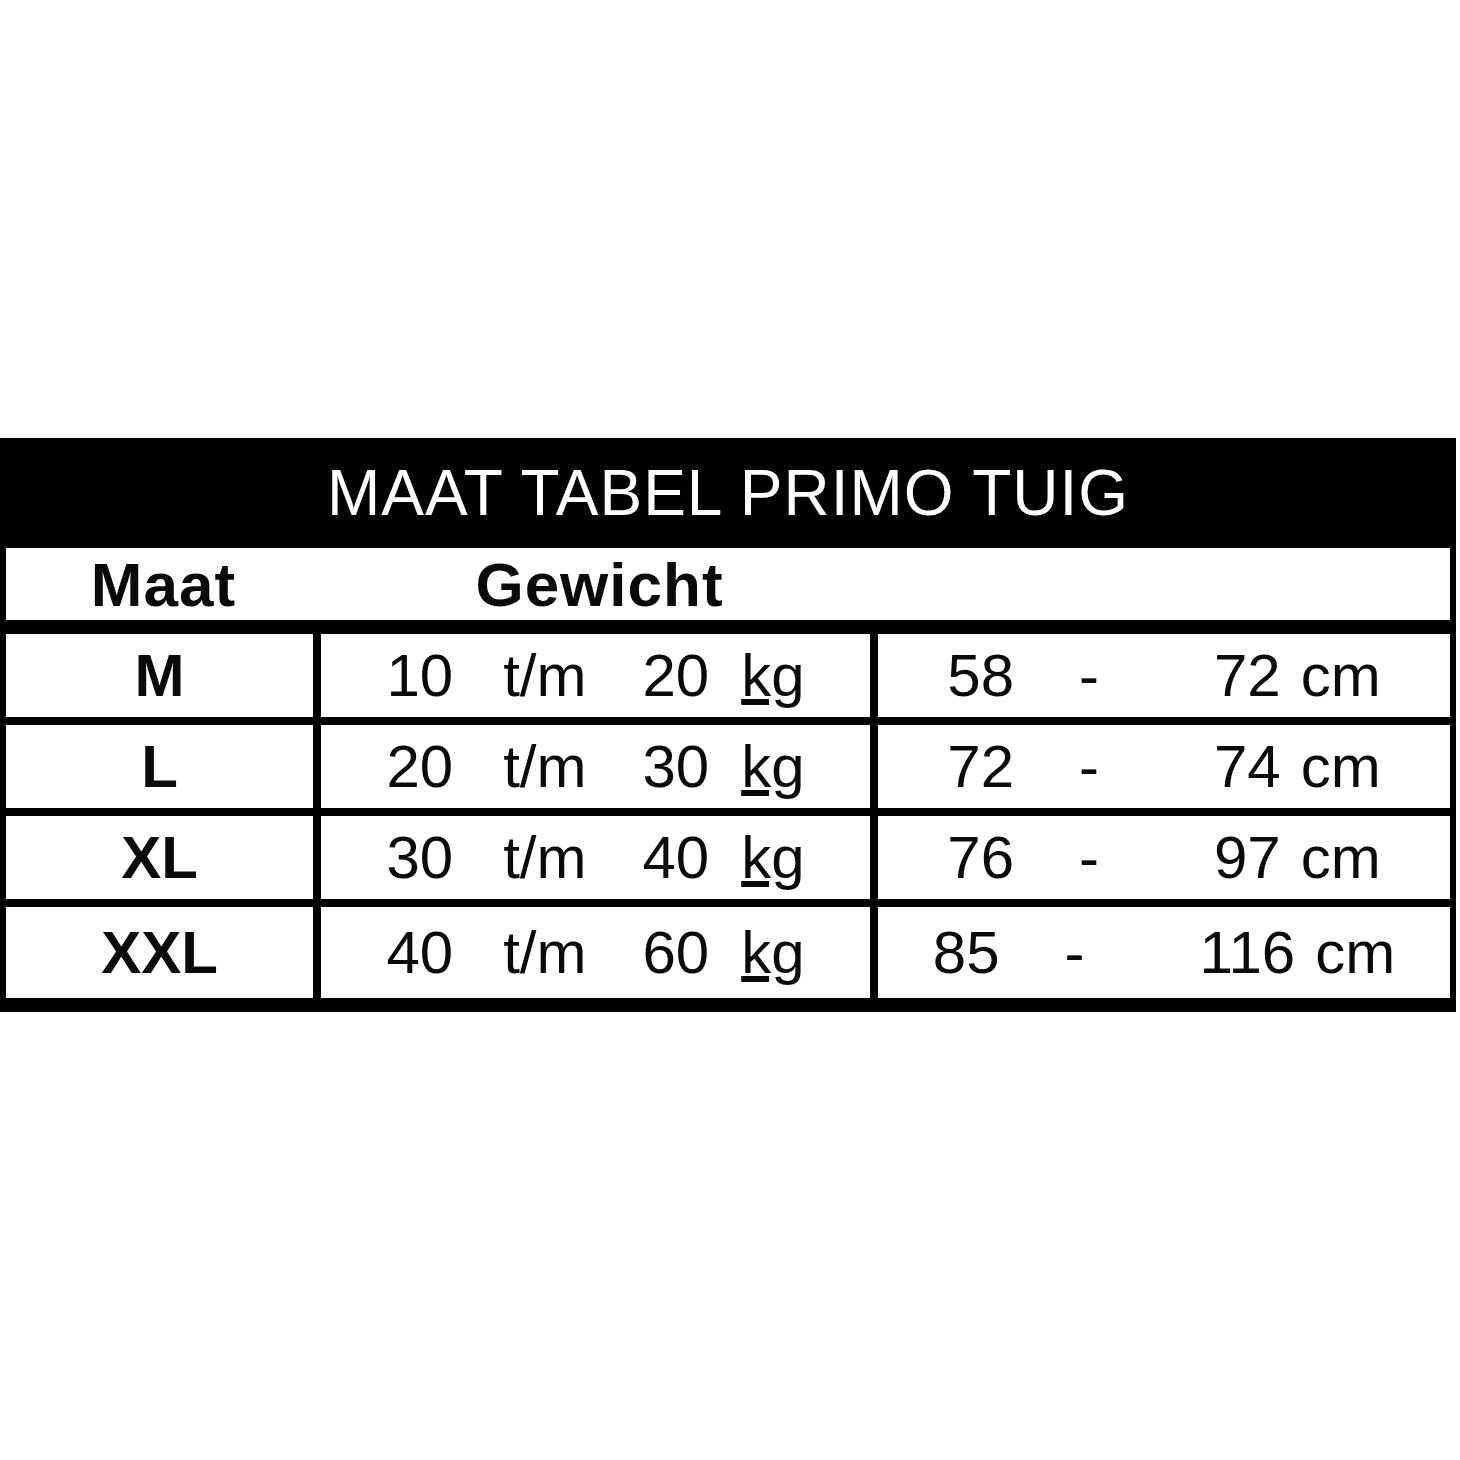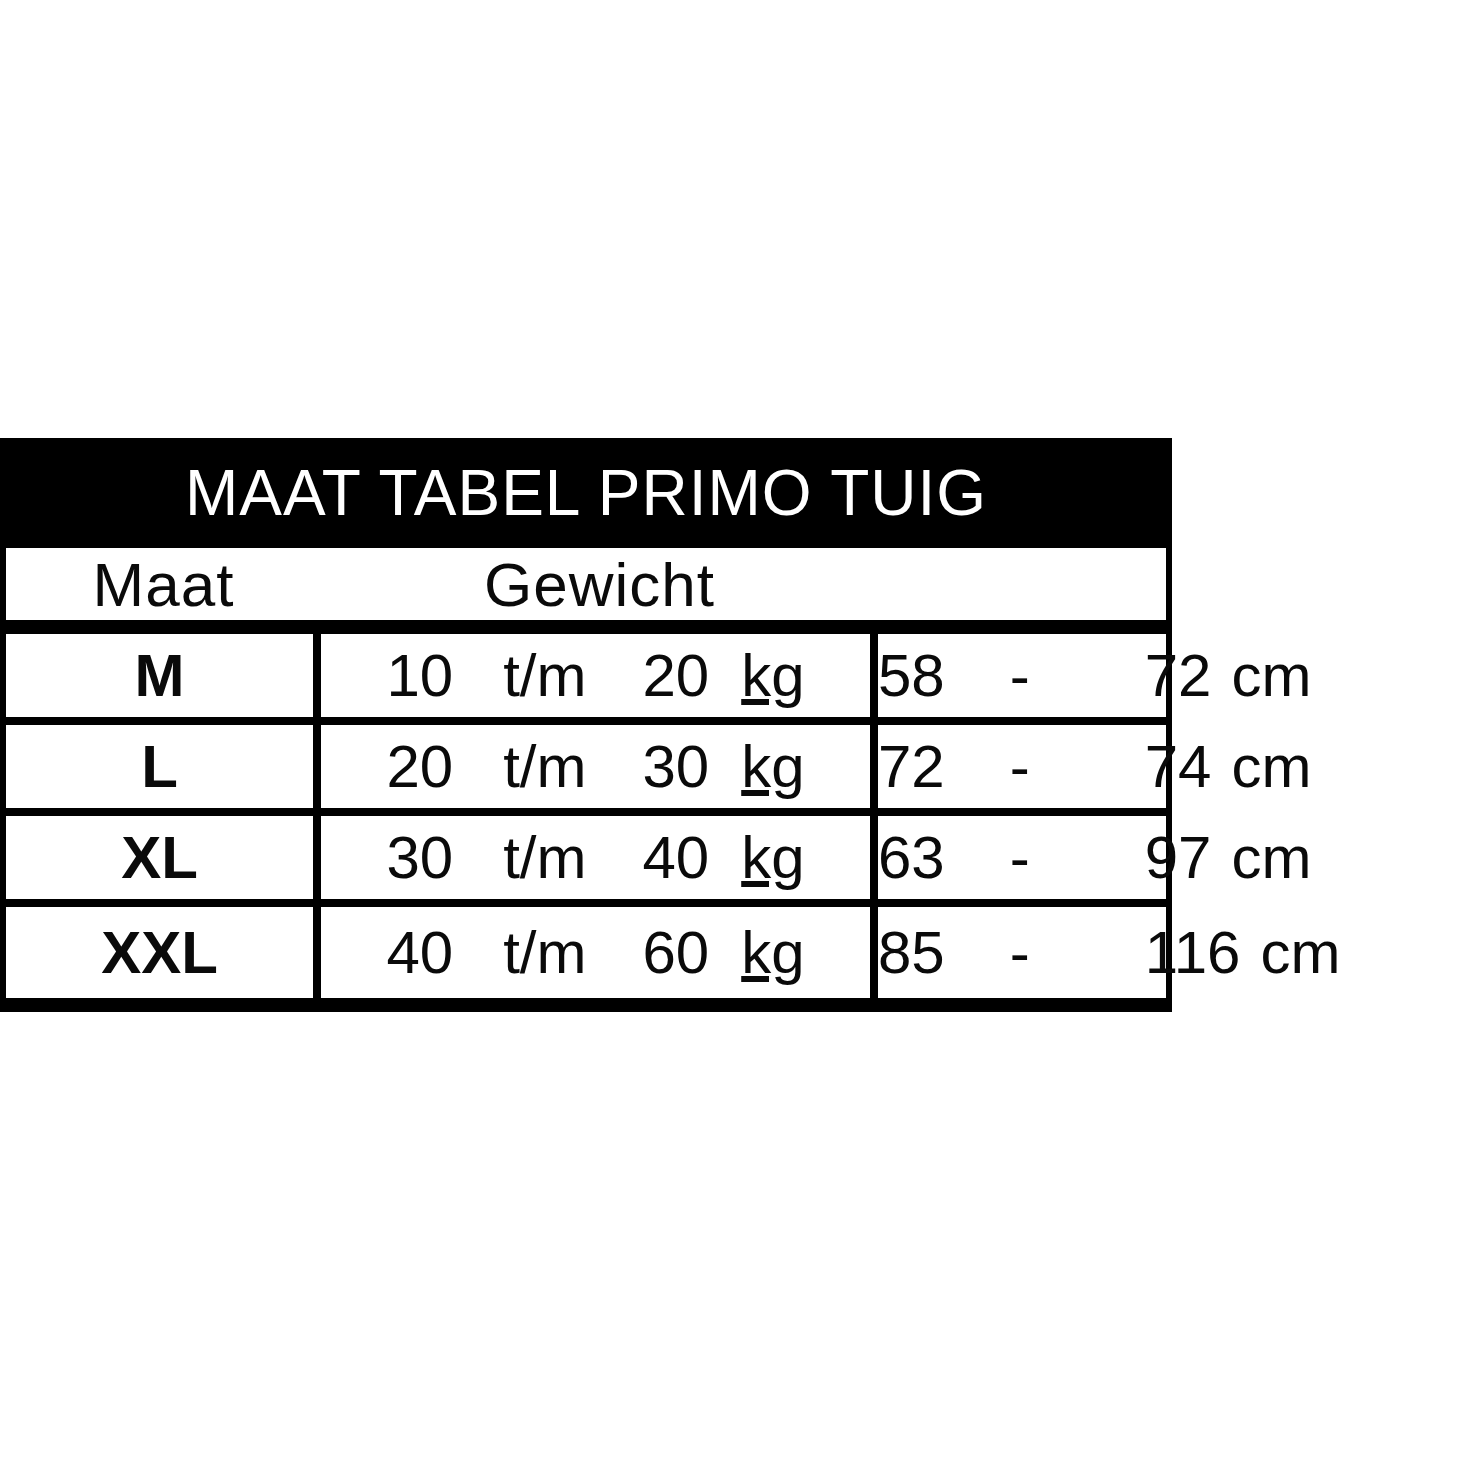"MAAT TABEL PRIMO TUIG" .size-table { width: 1172px -> 1456px }
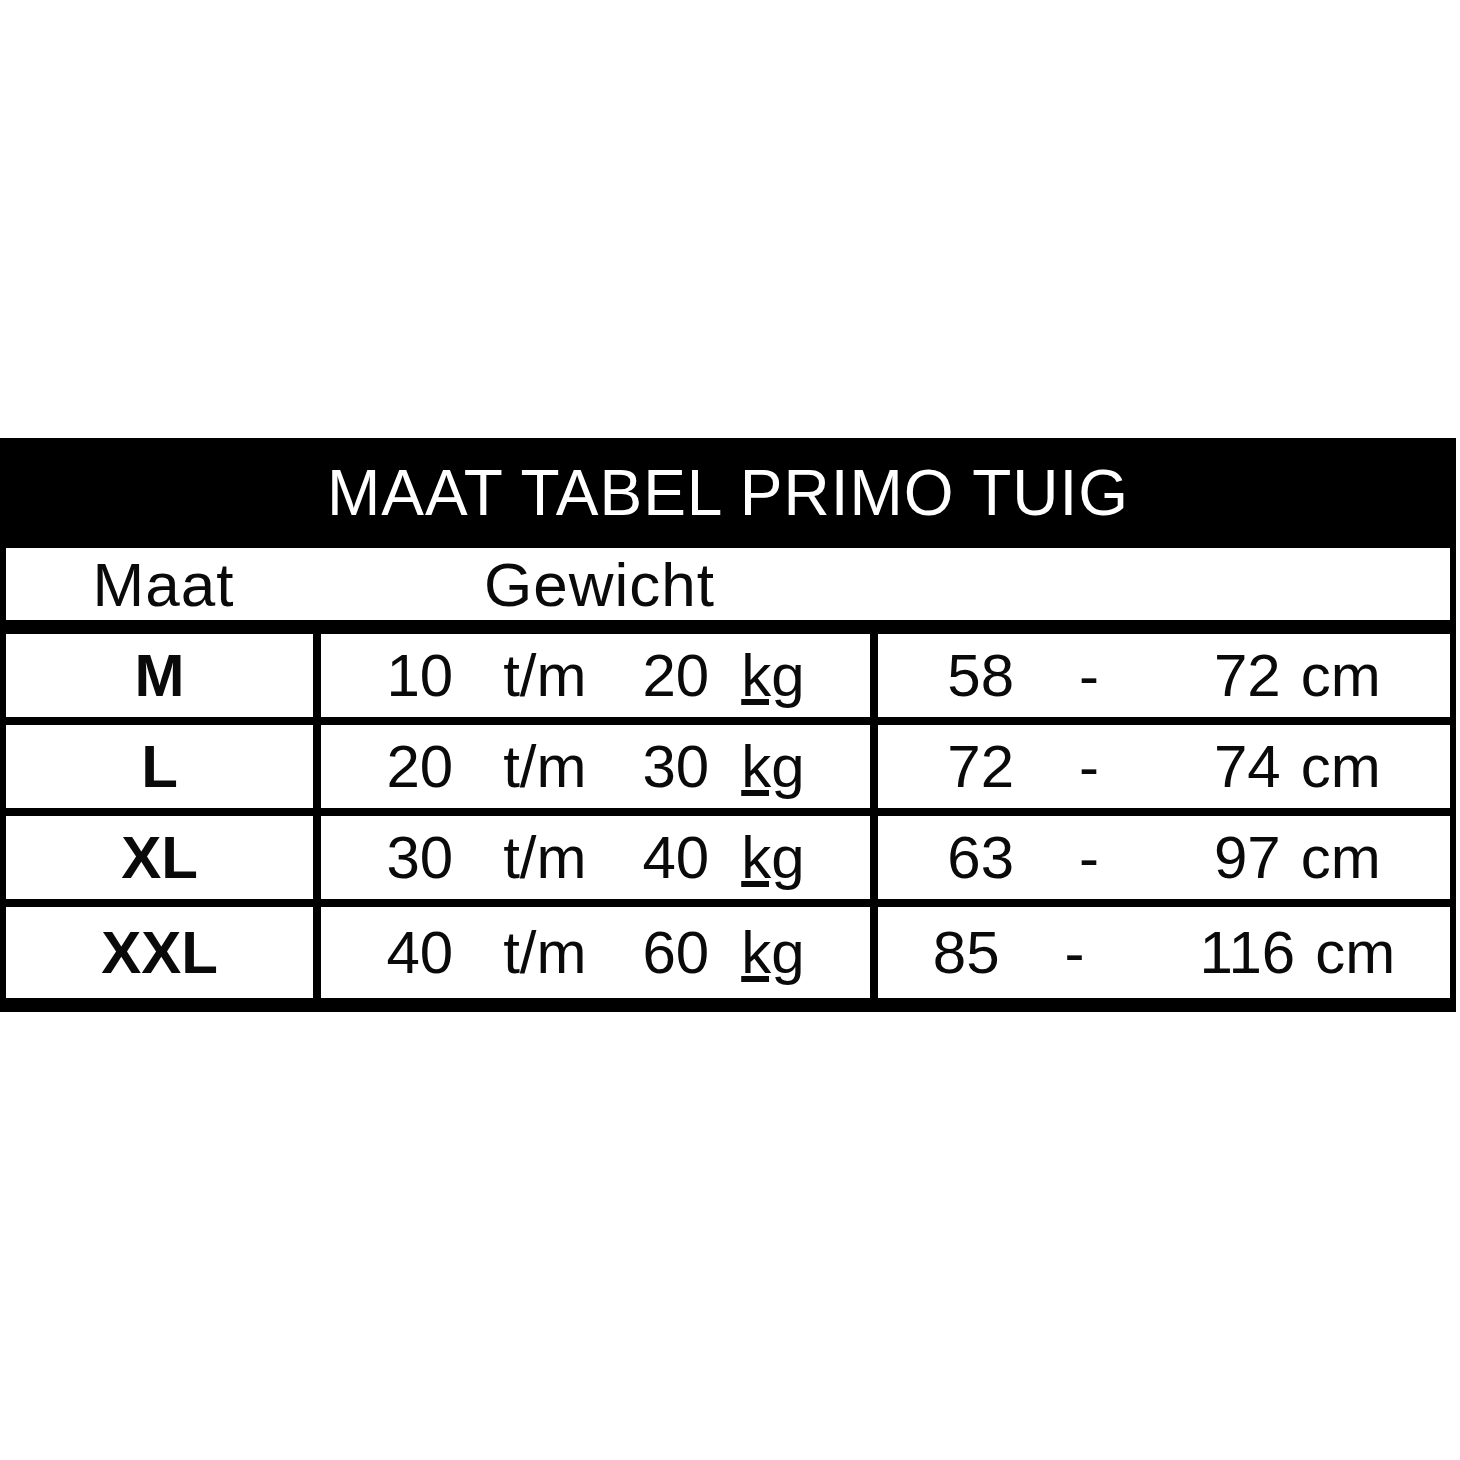"Maat" .header-row .cell { font-weight: none -> bold }
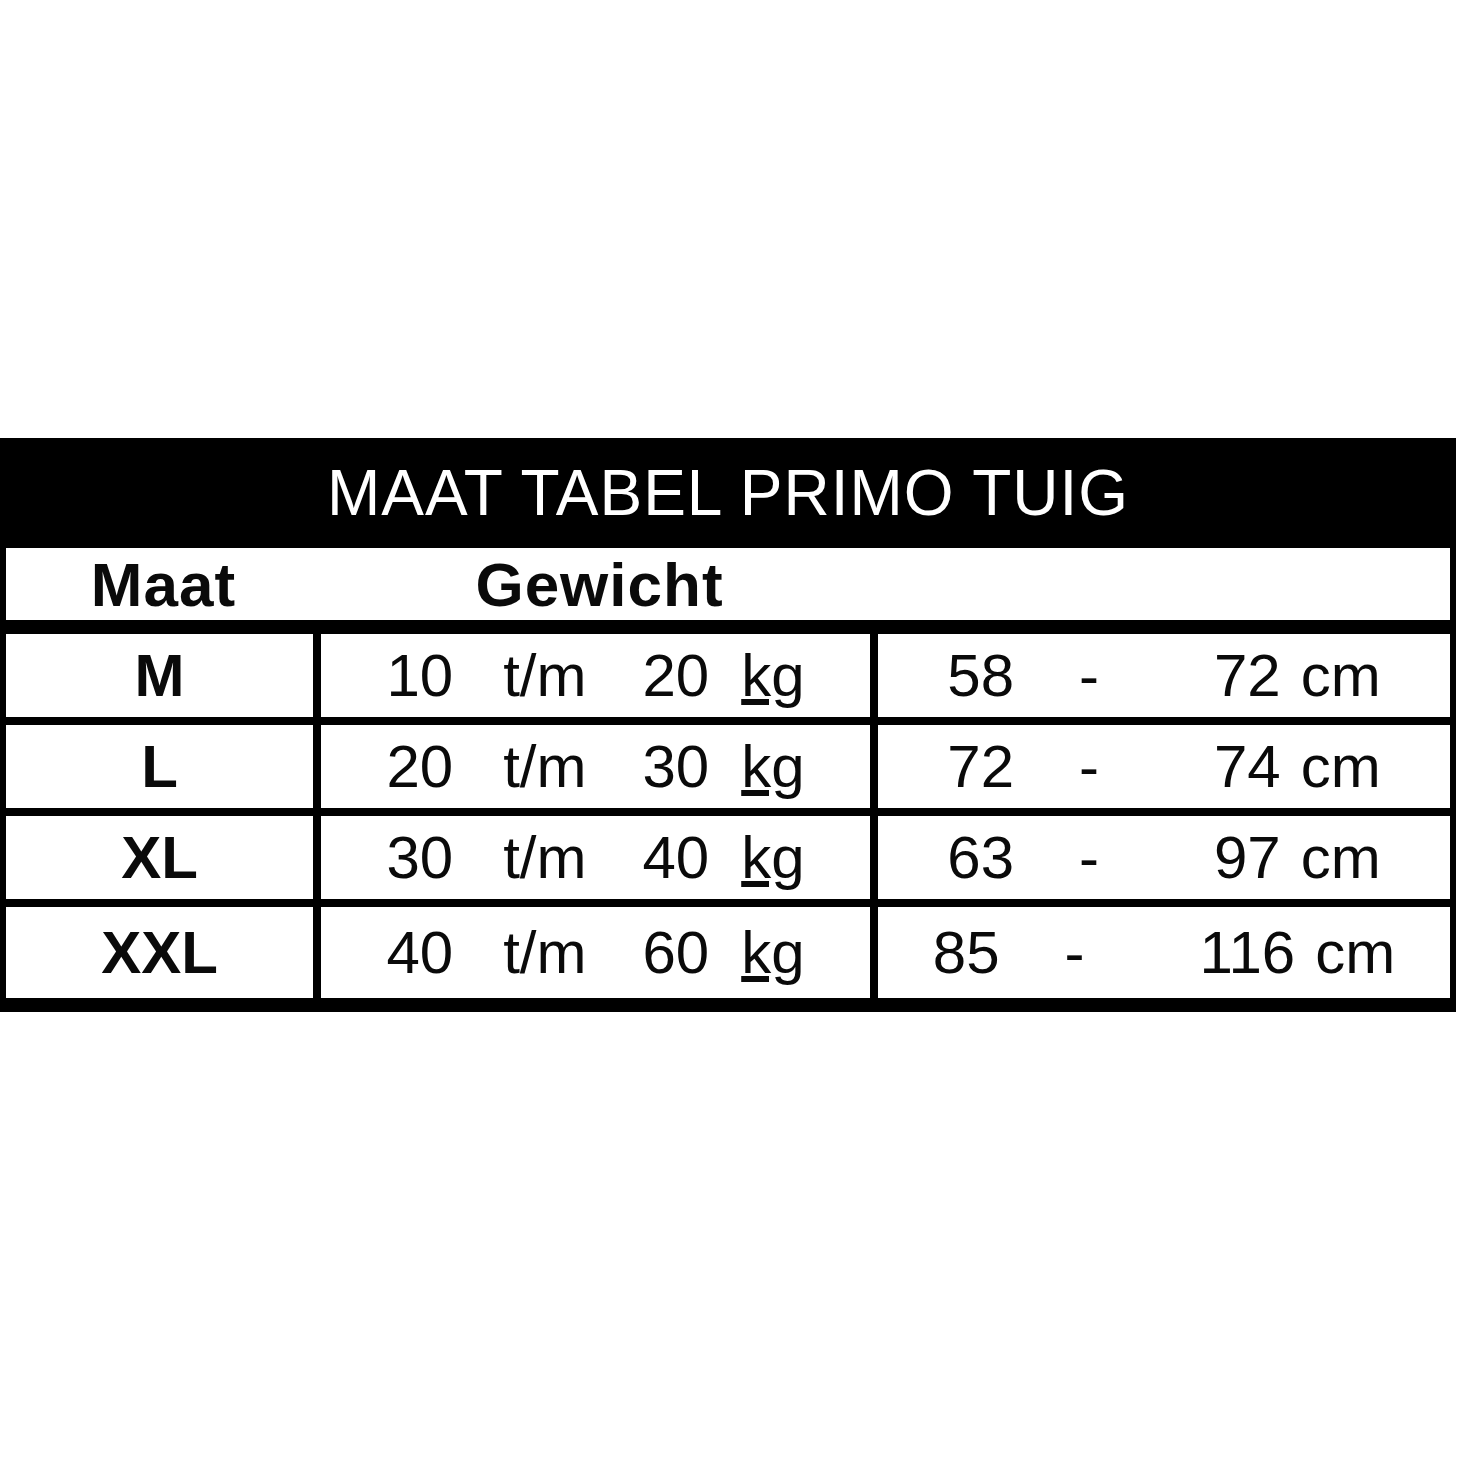"63" span { text: 63 -> 76 }
